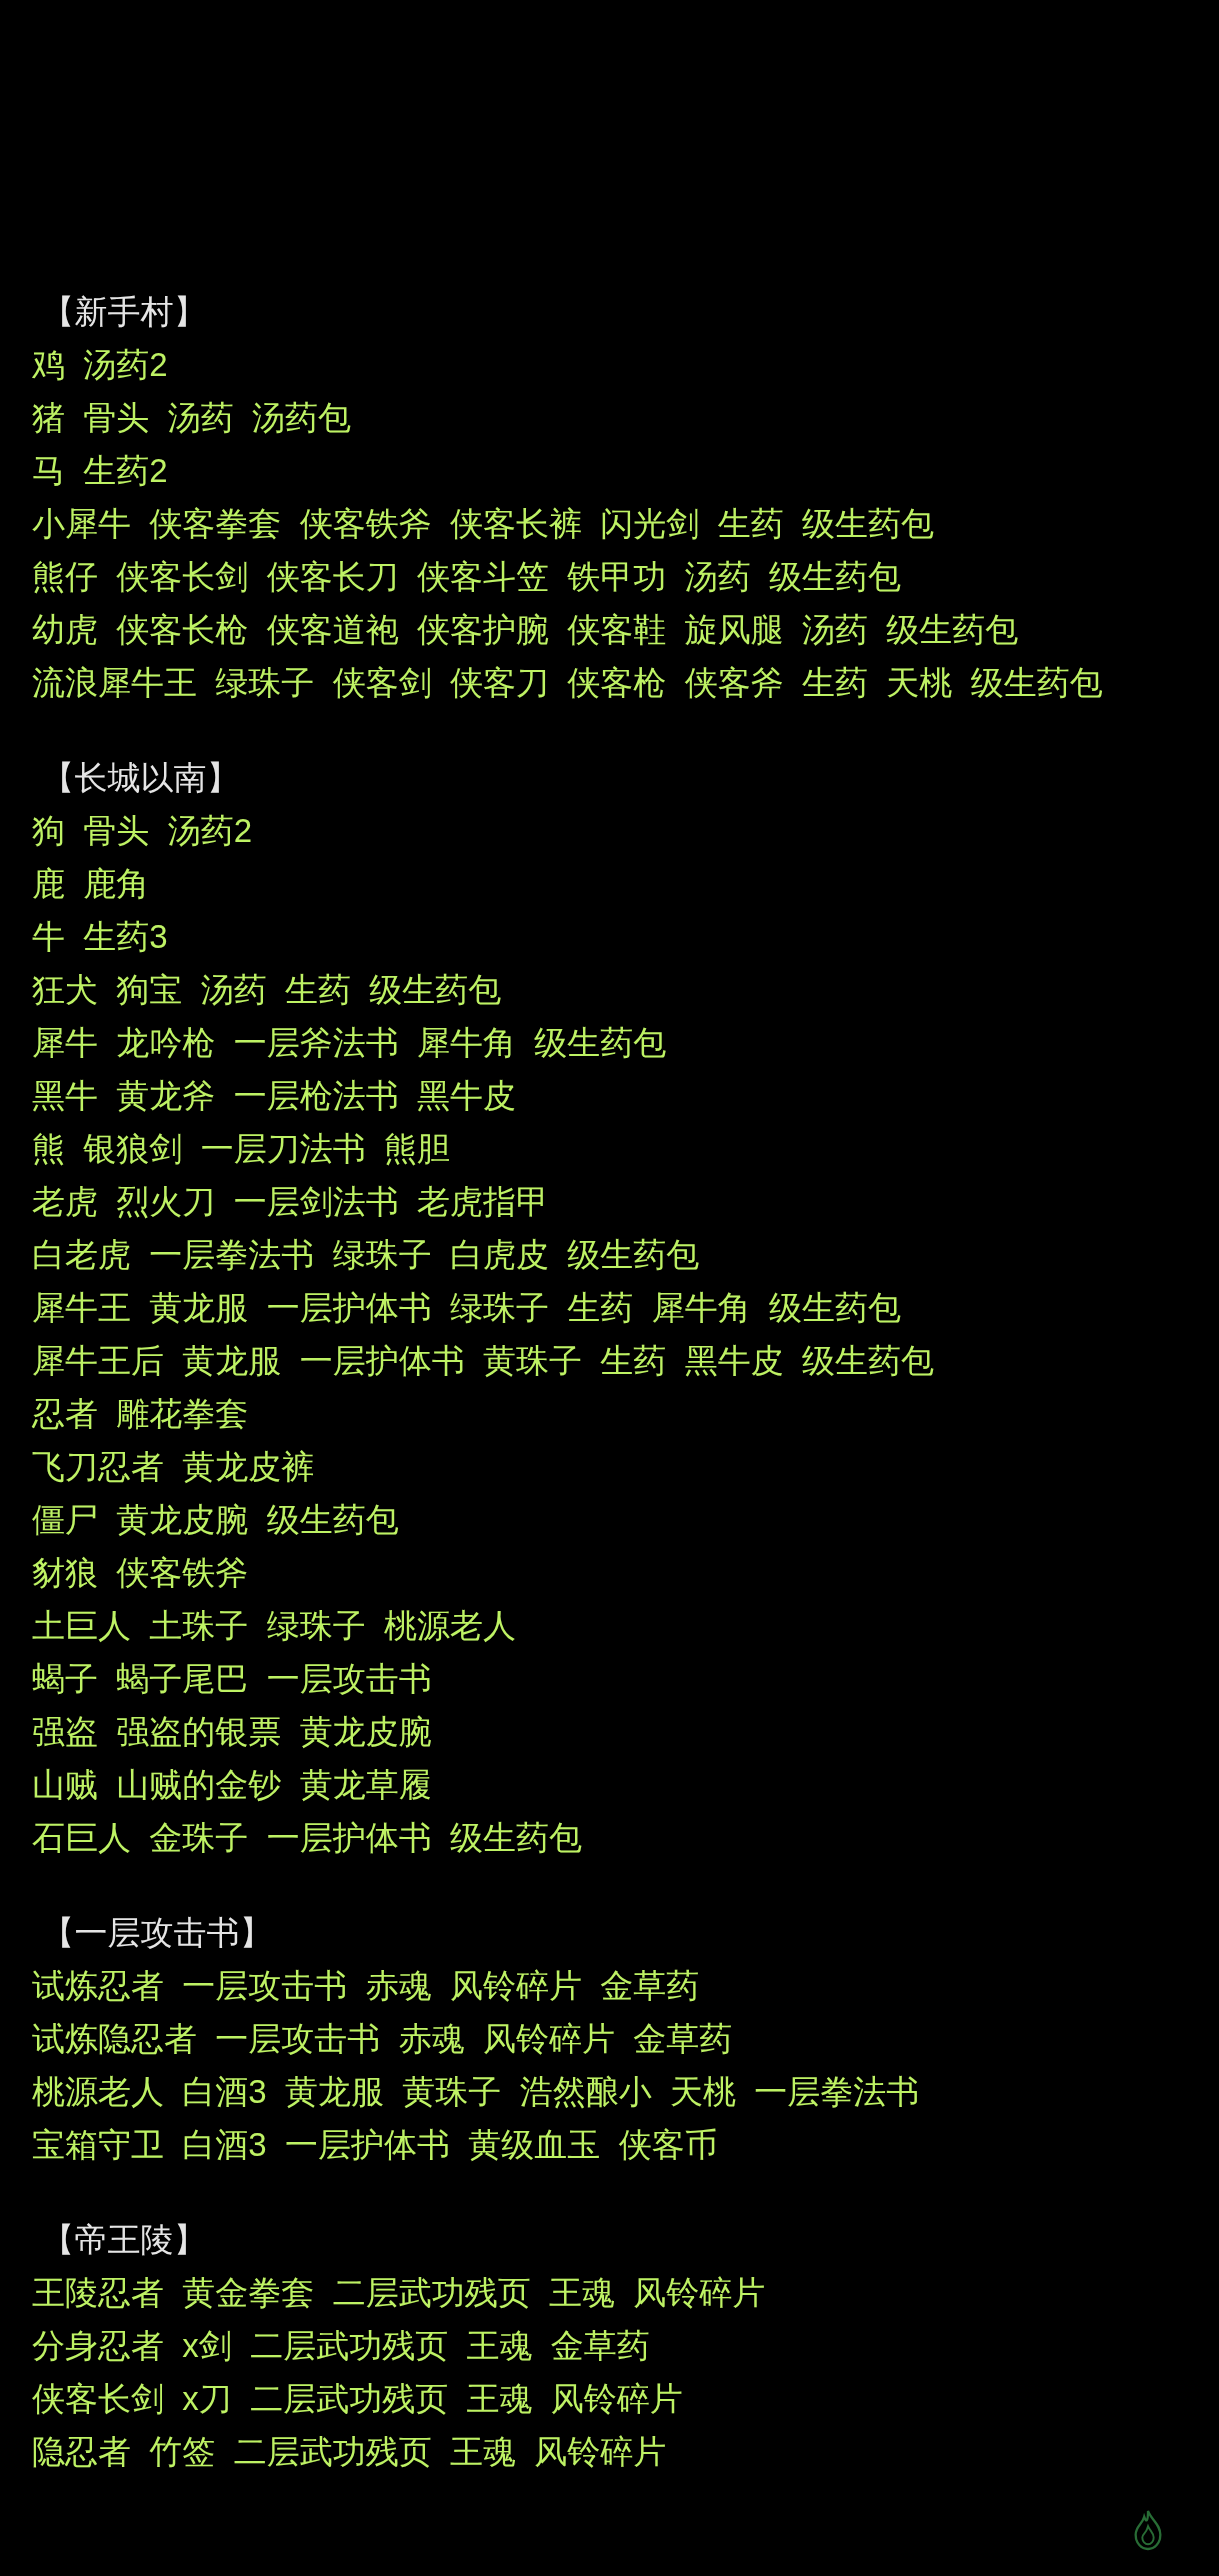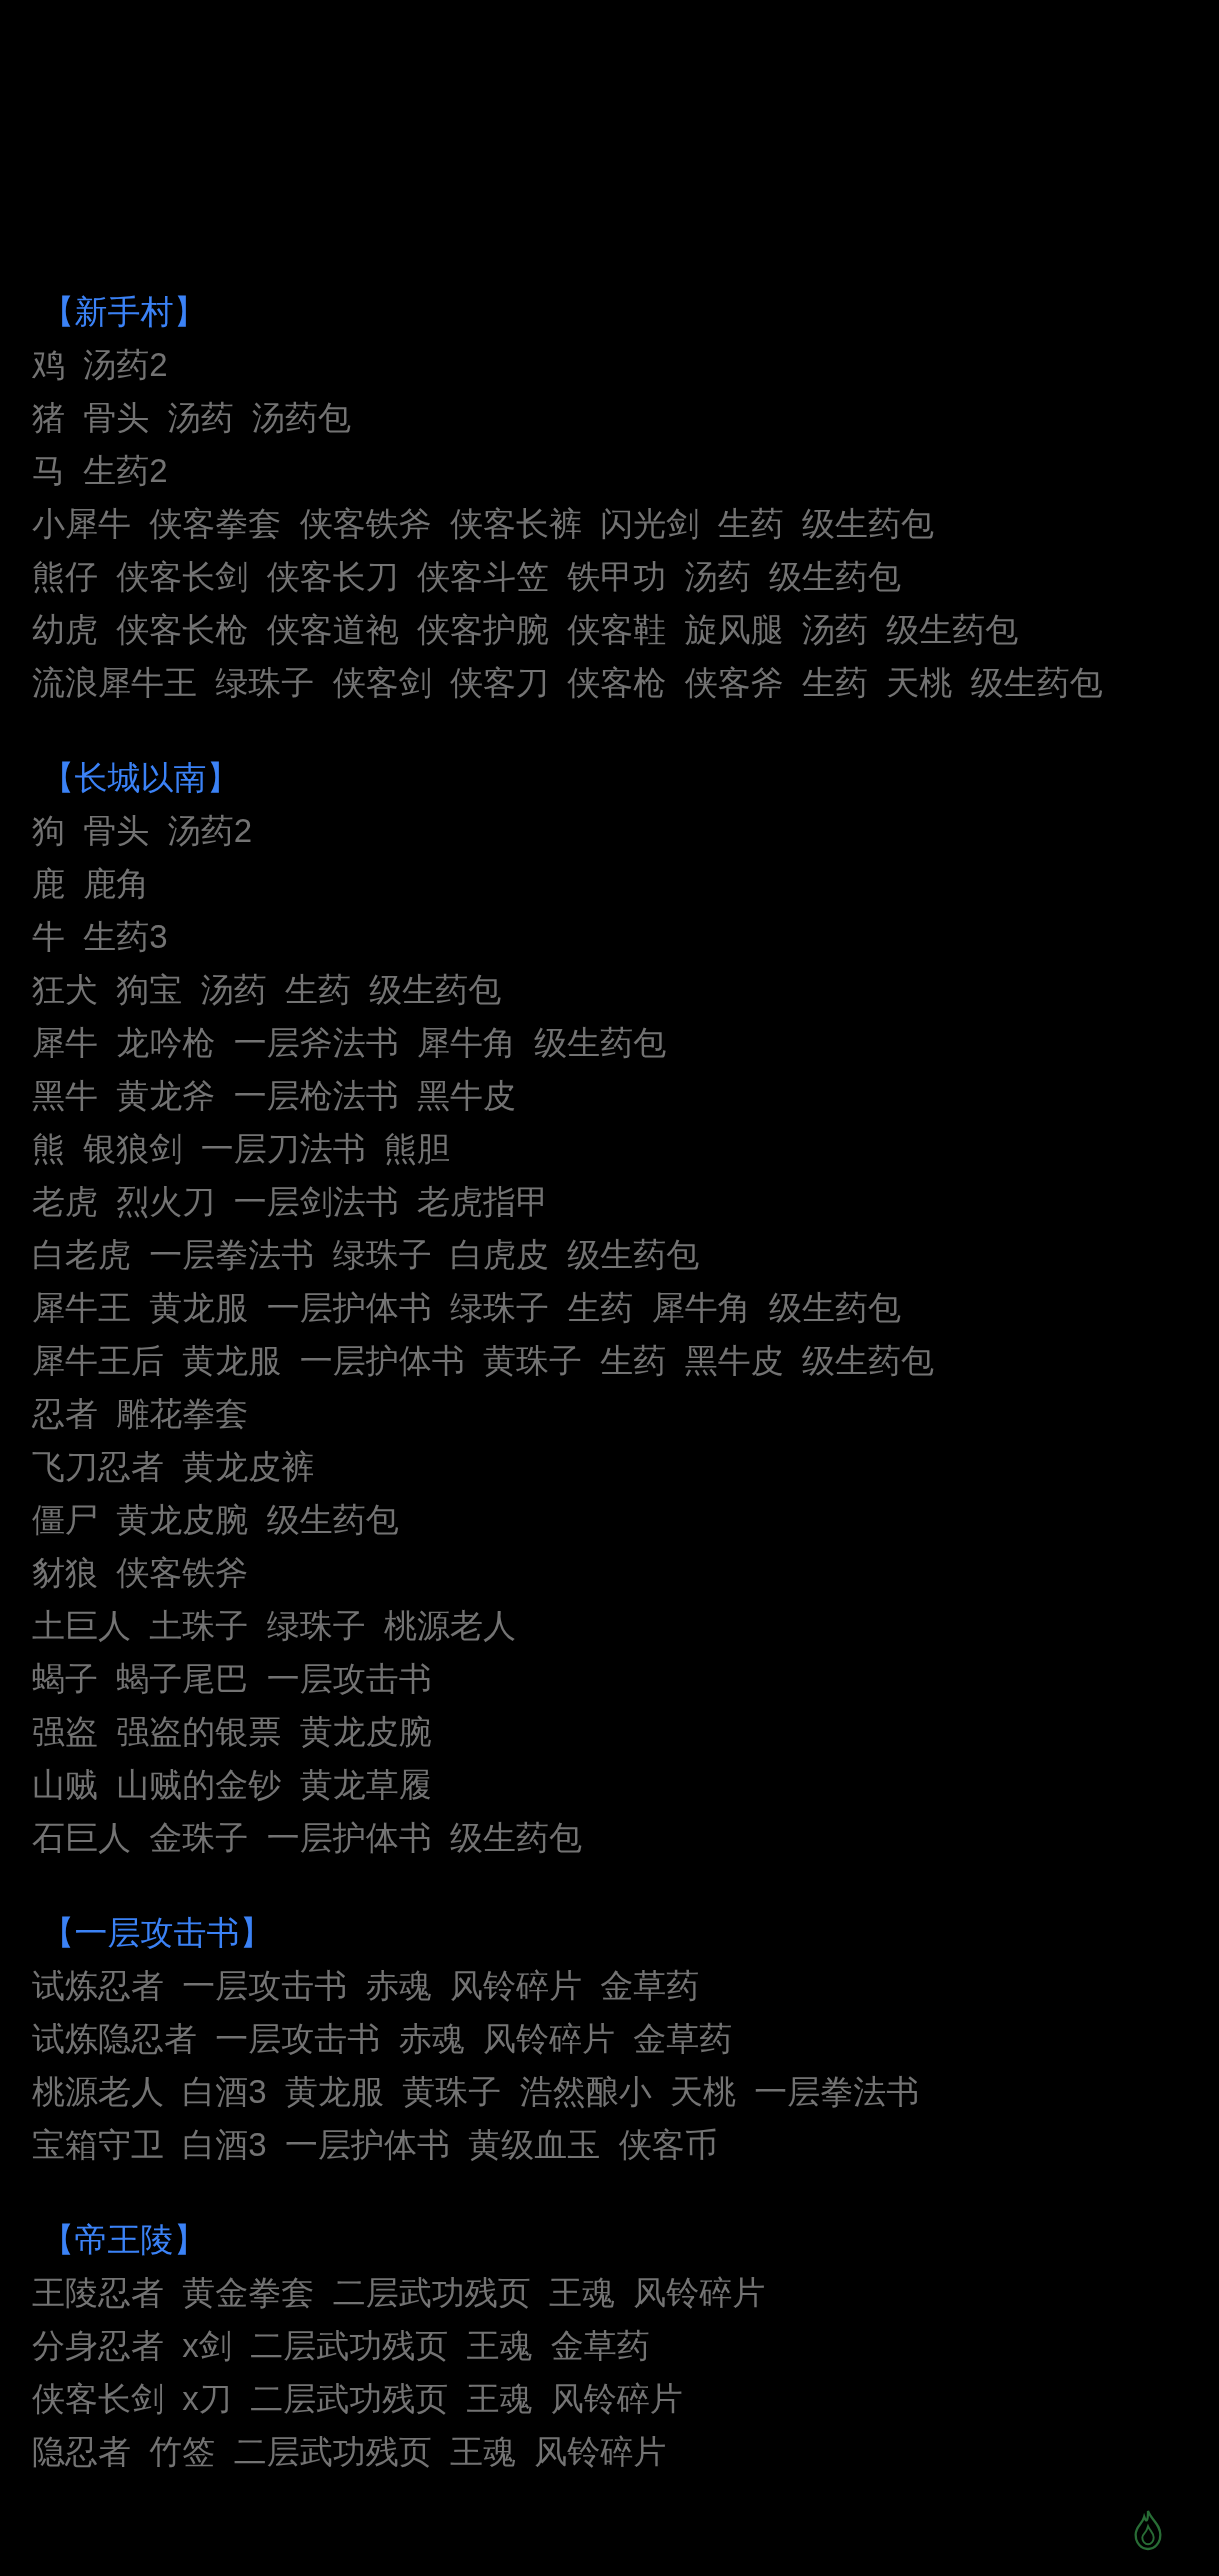"【新手村】" .heading { color: #3b82f6 -> #e5e5e5 }
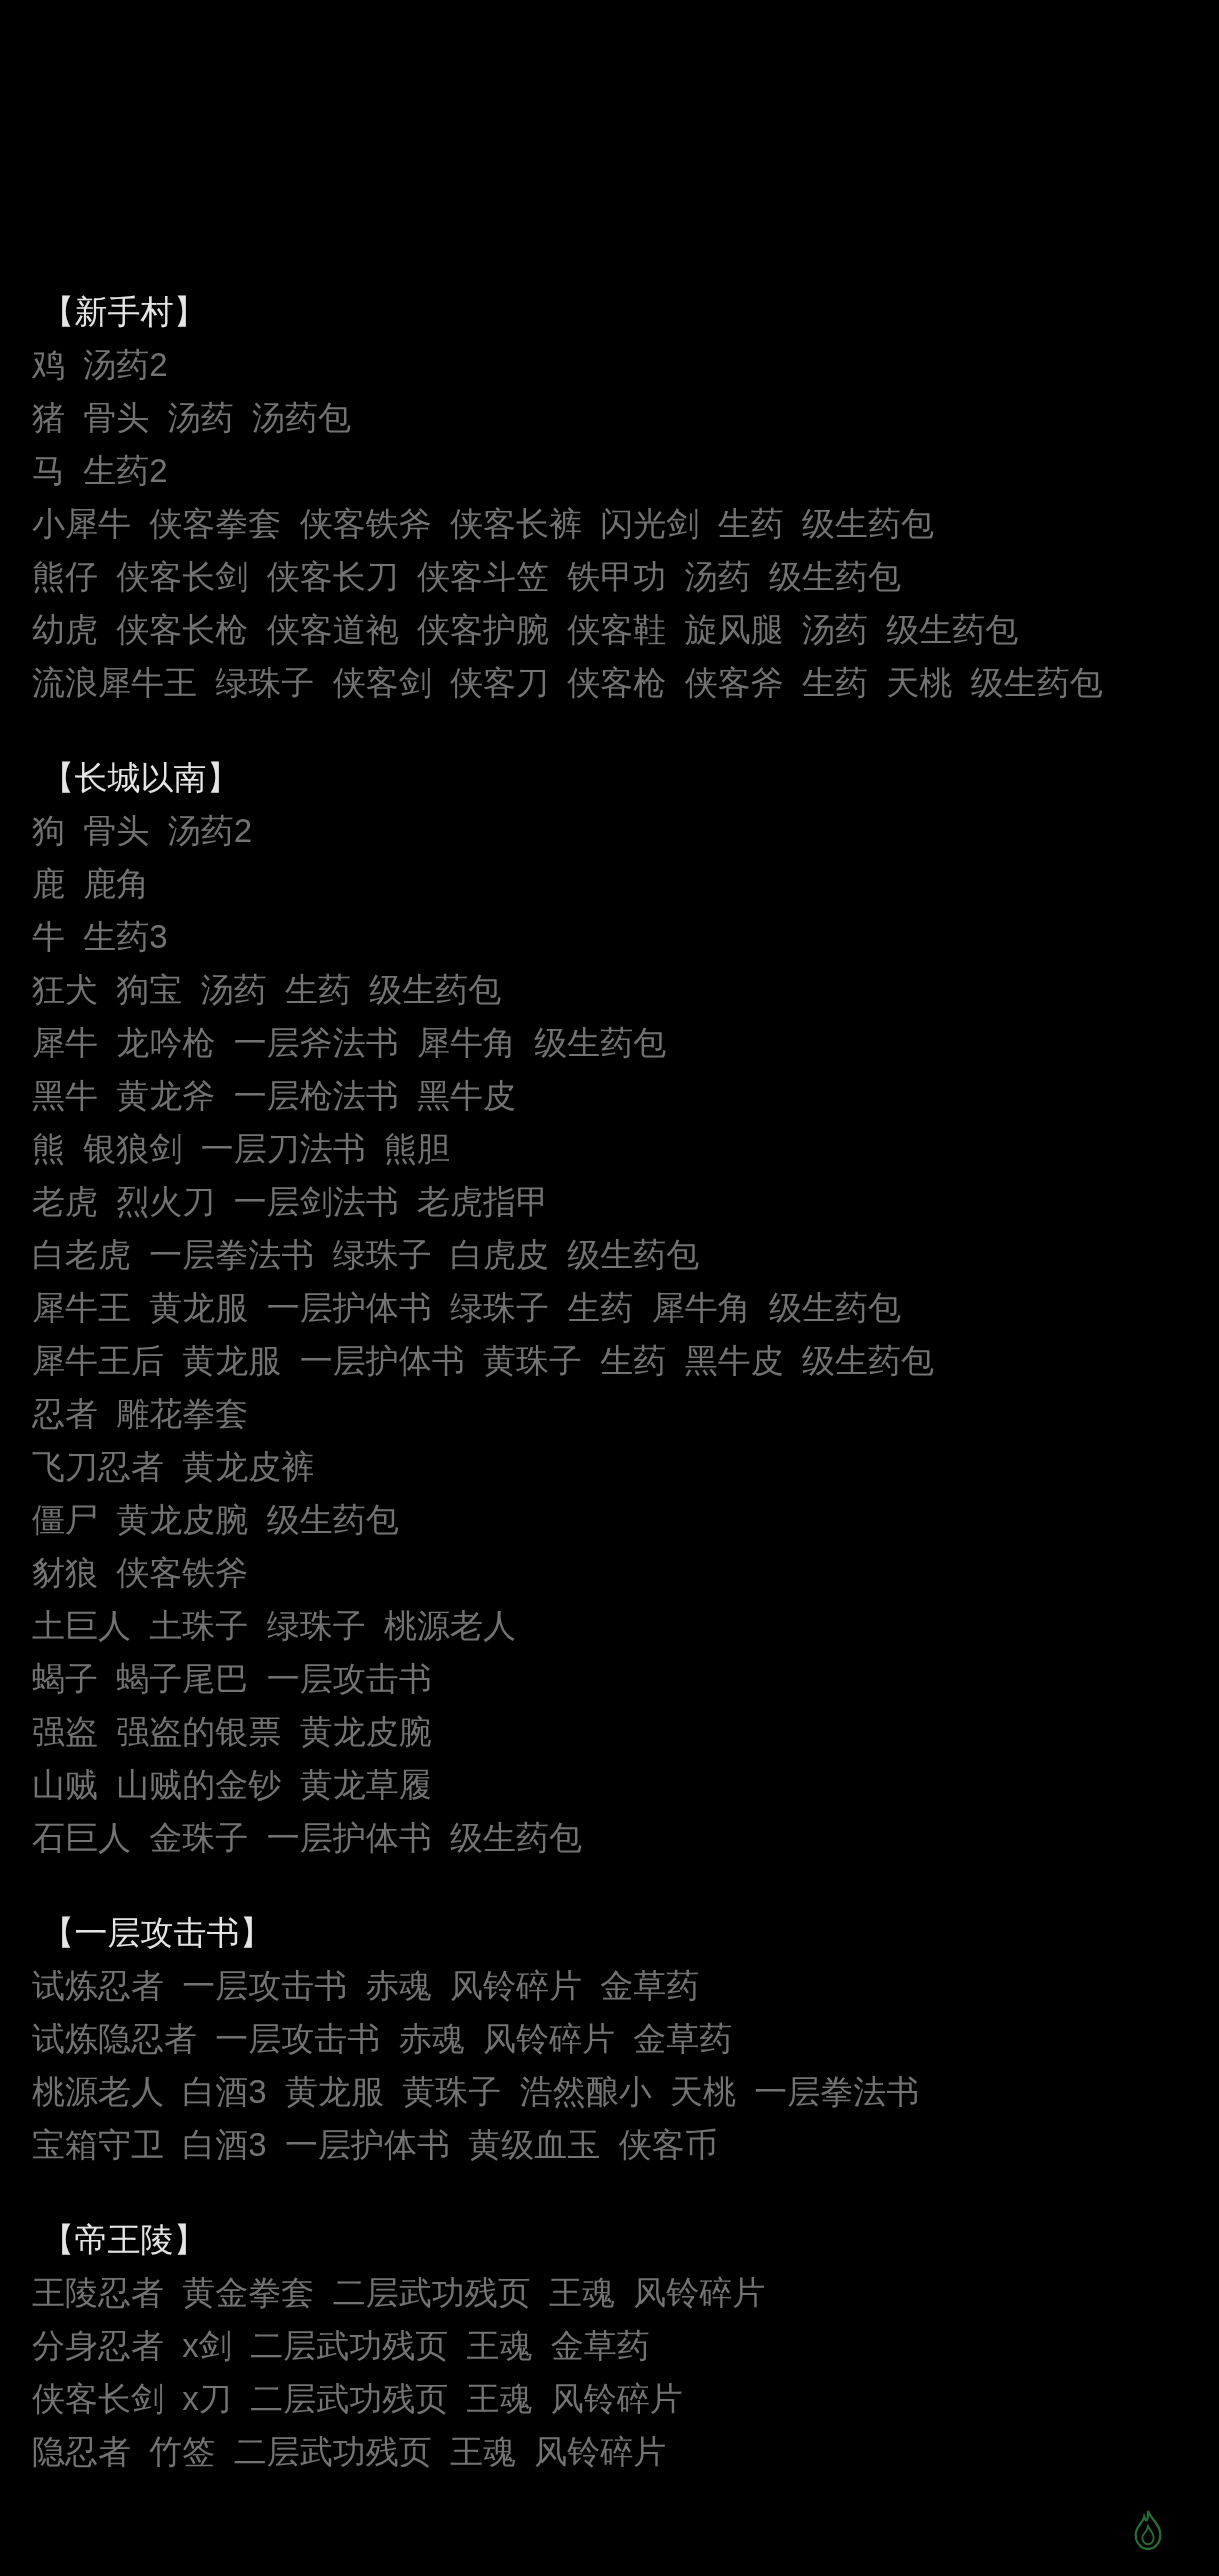"鸡 汤药2" .line { color: #737373 -> #bef264 }
